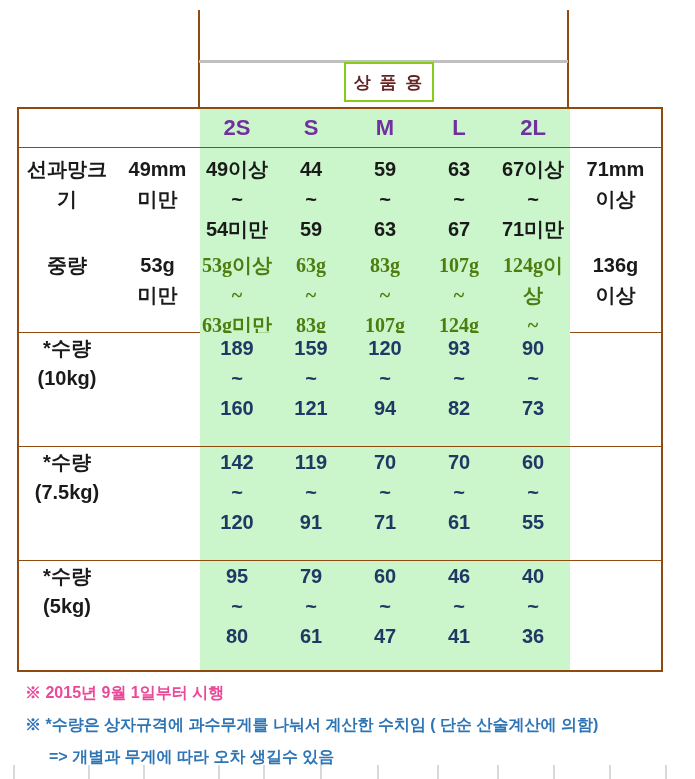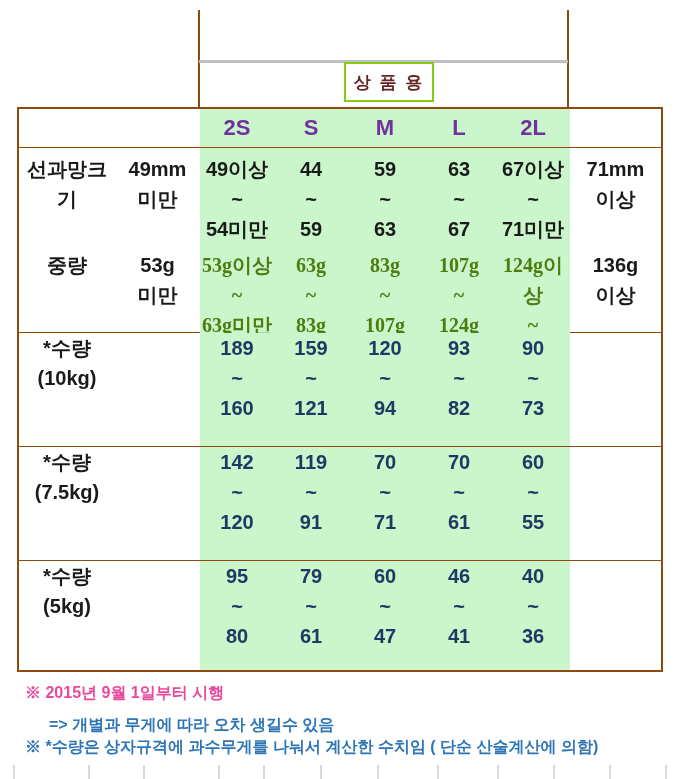"=> 개별과 무게에 따라 오차" div.note { order: before "※ *수량은 상자규격에 과수무게를 나눠서" -> after "※ *수량은 상자규격에 과수무게를 나눠서" }
